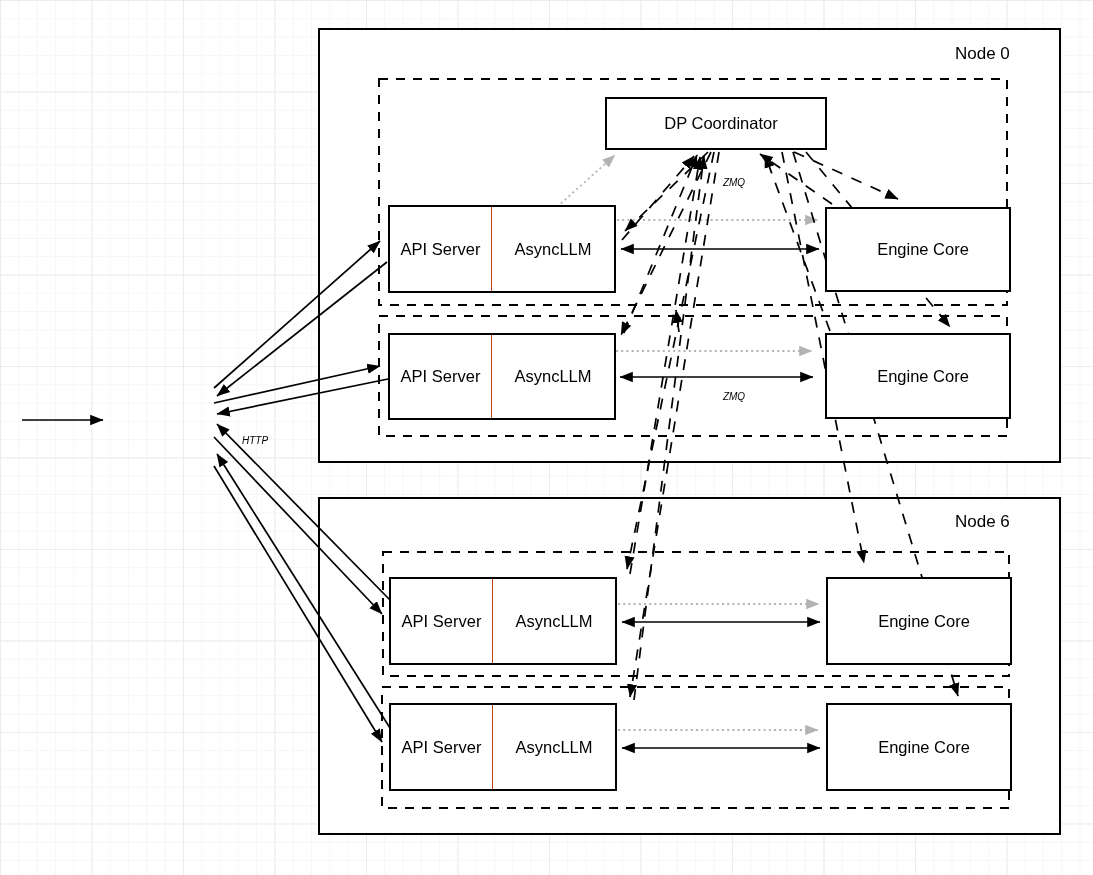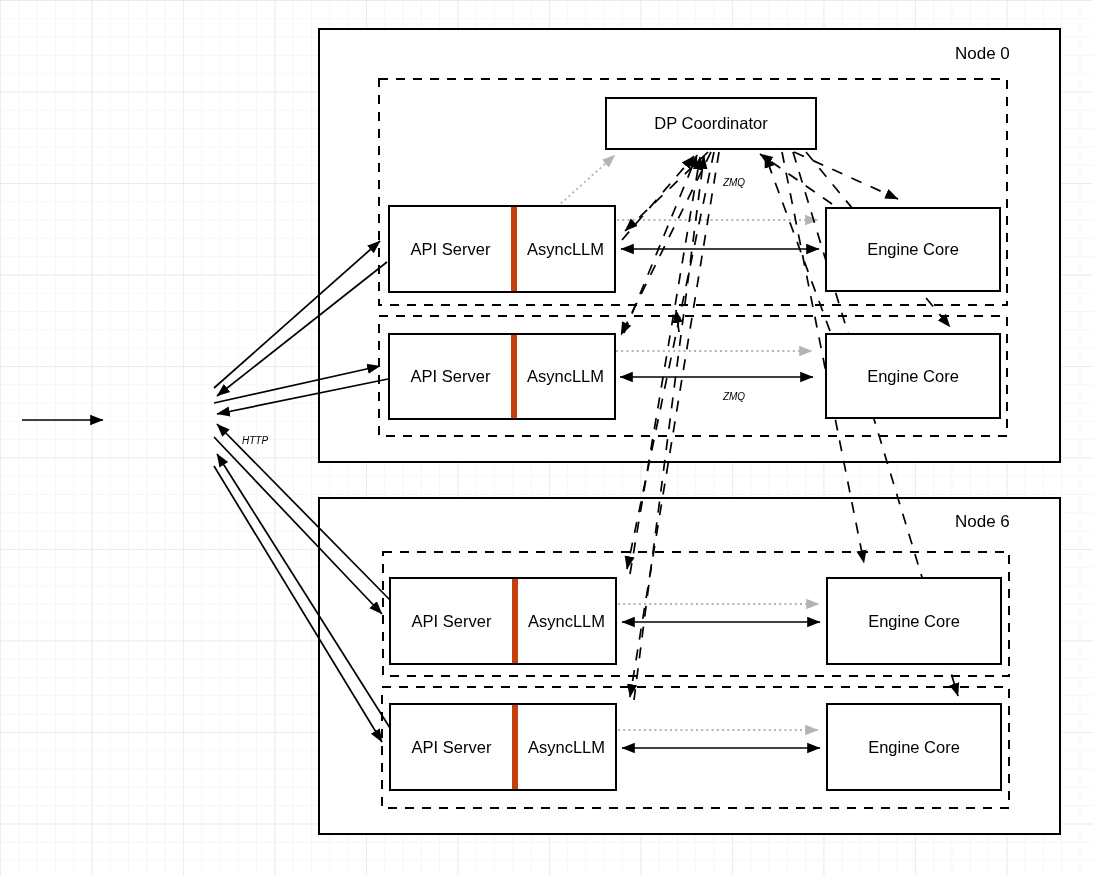"DP Coordinator" .comp { padding-left: none -> 10px }
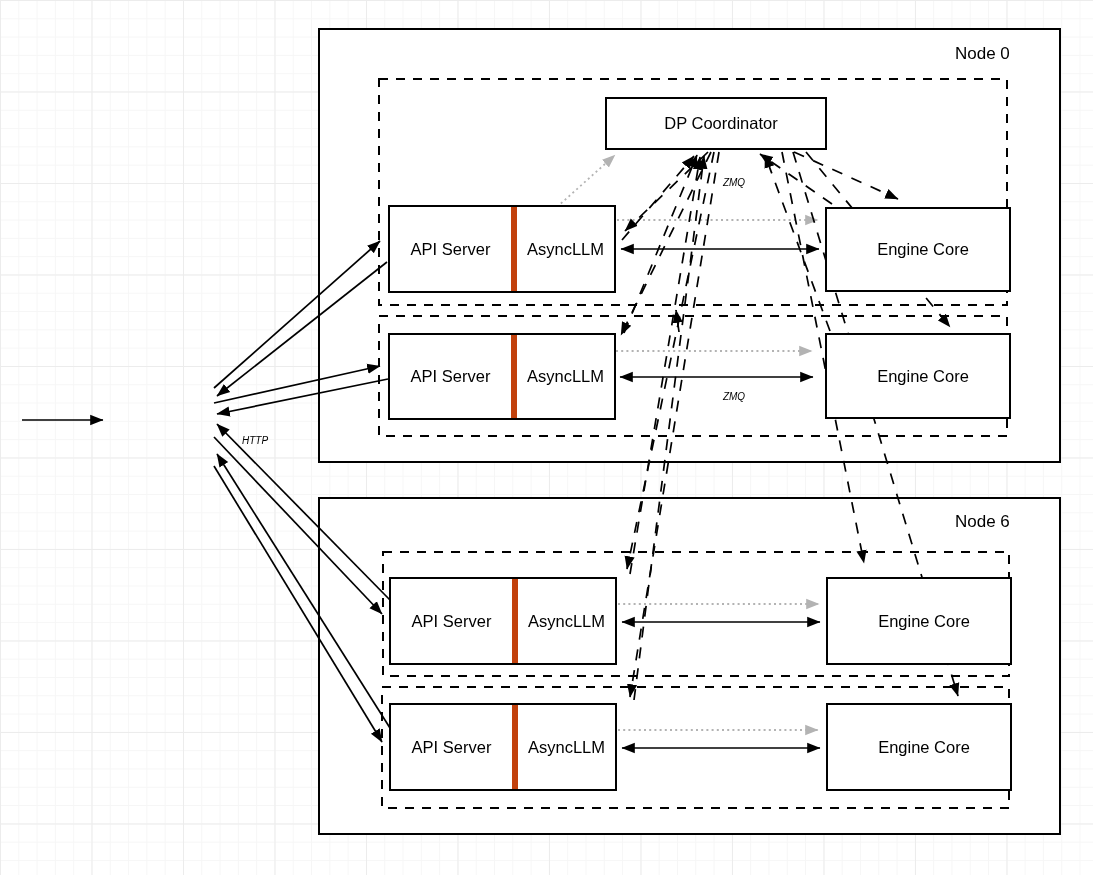"API Server" .pair .cell.api { width: 121px -> 101px }
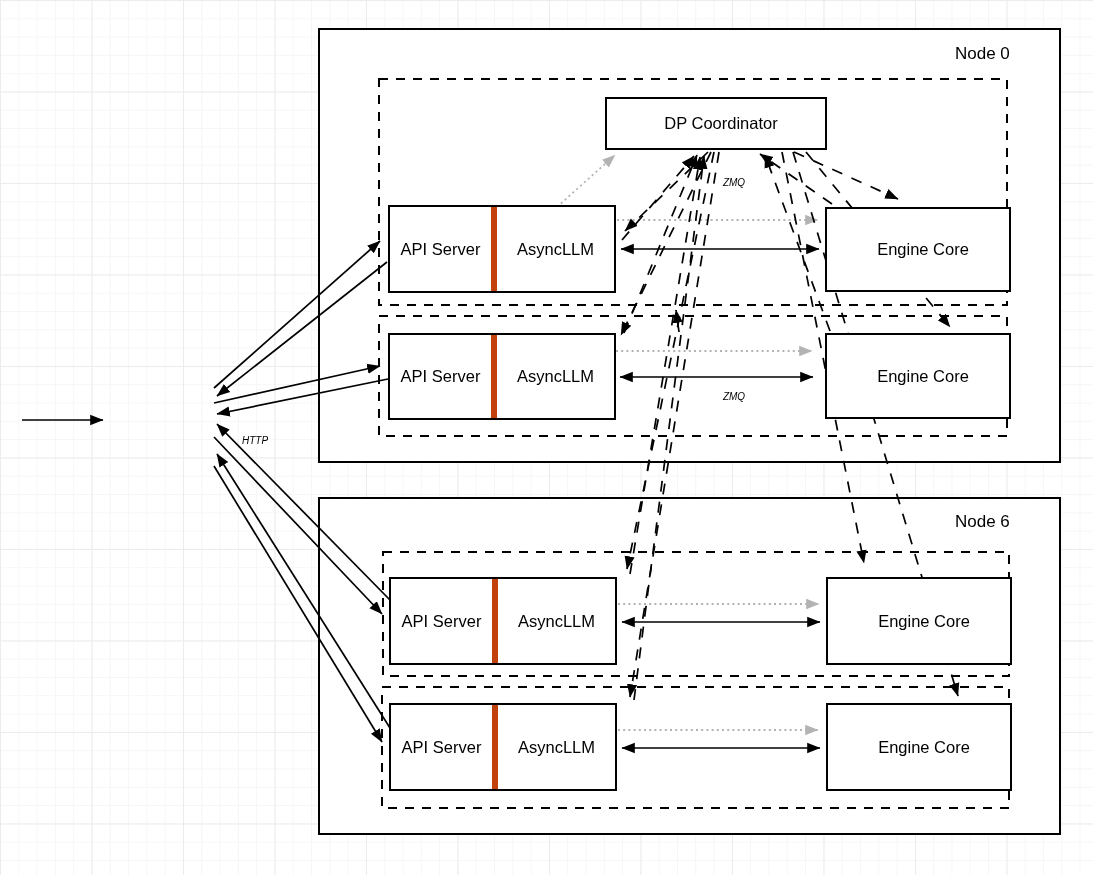"AsyncLLM" .pair .cell.async { border-left: 6px solid #c2410c -> 1px solid #c2410c }
